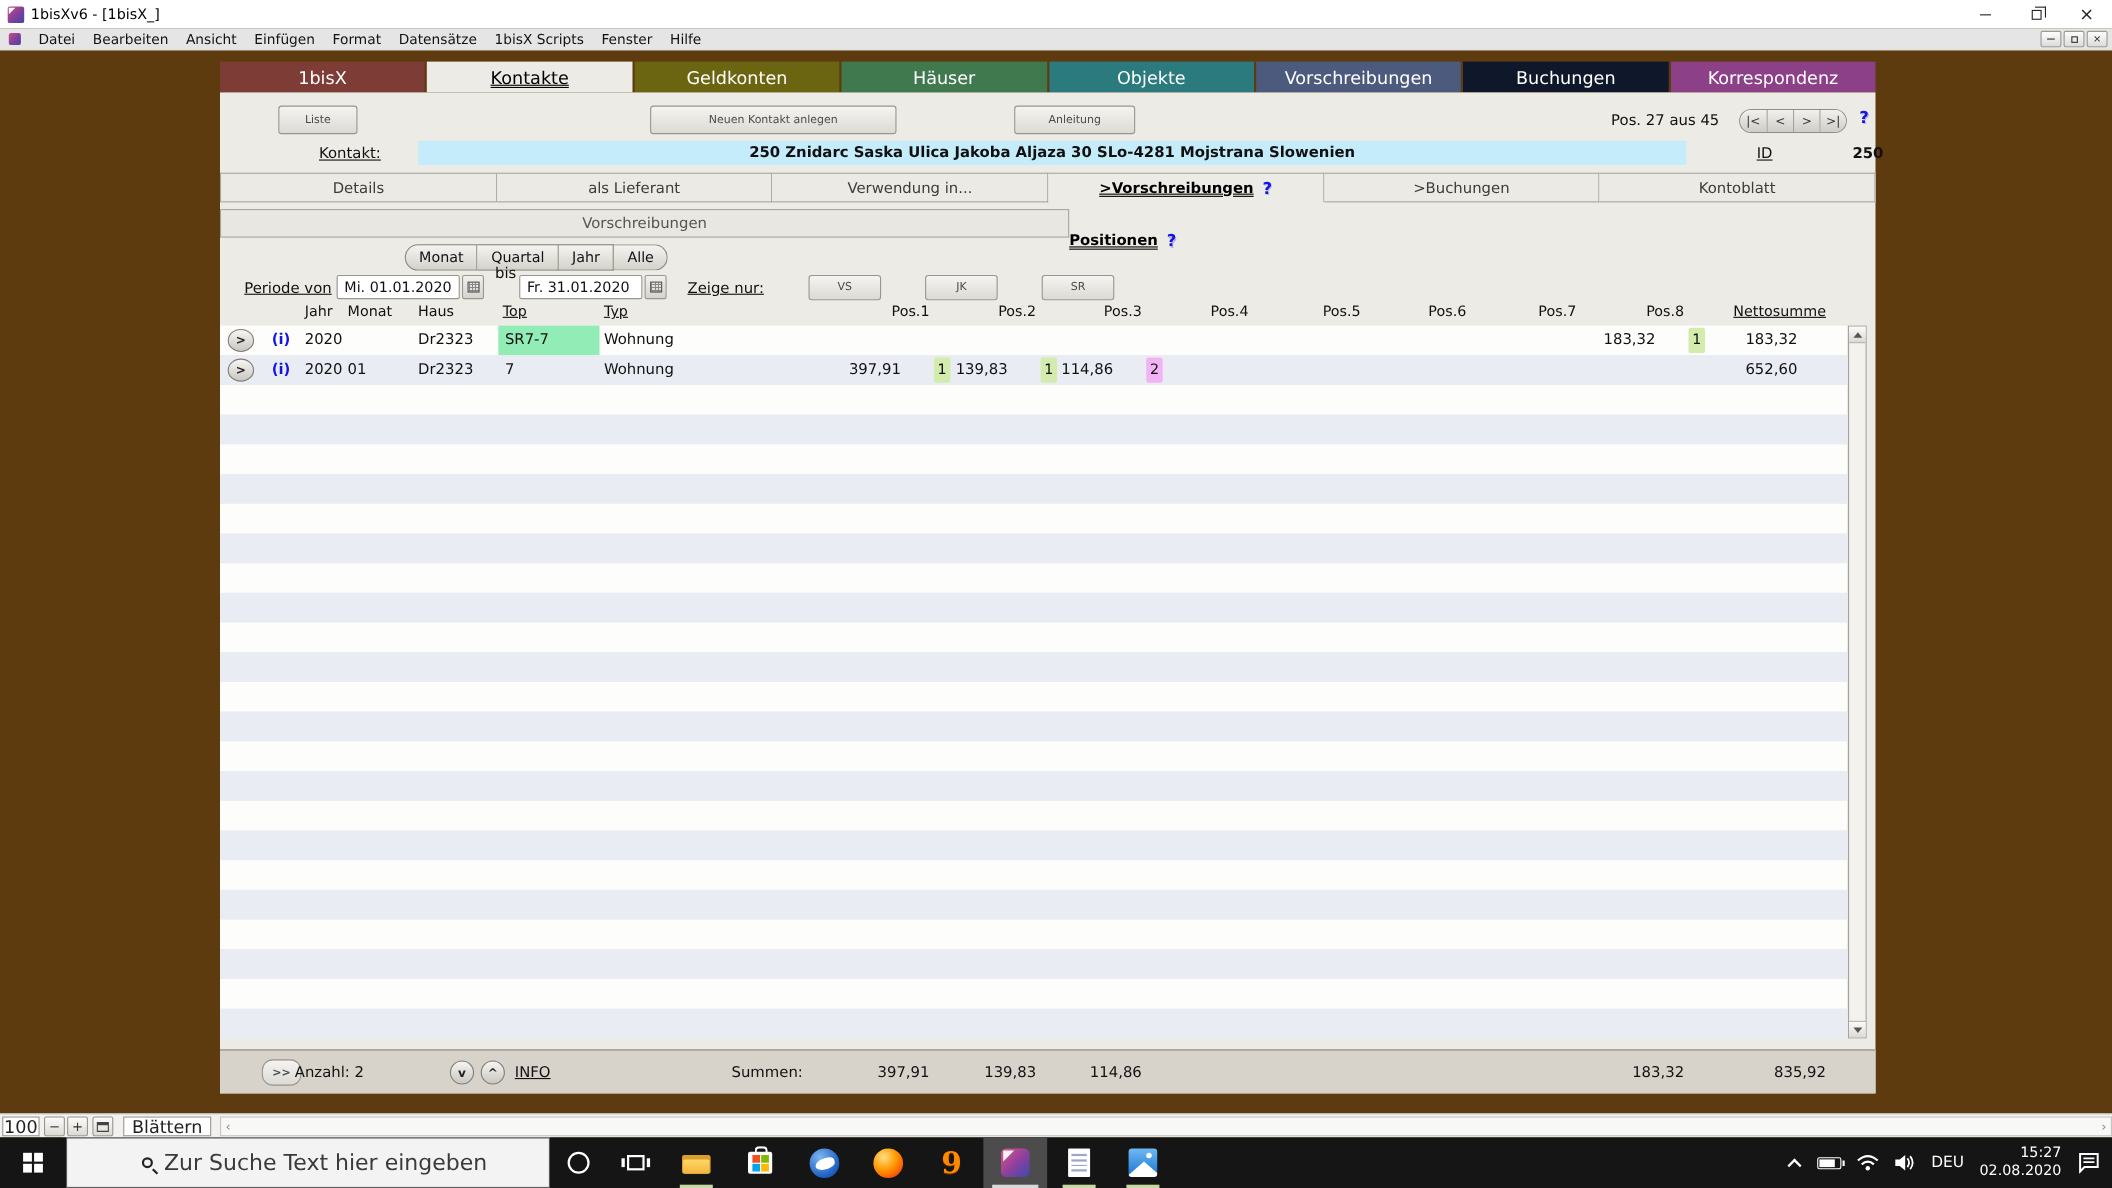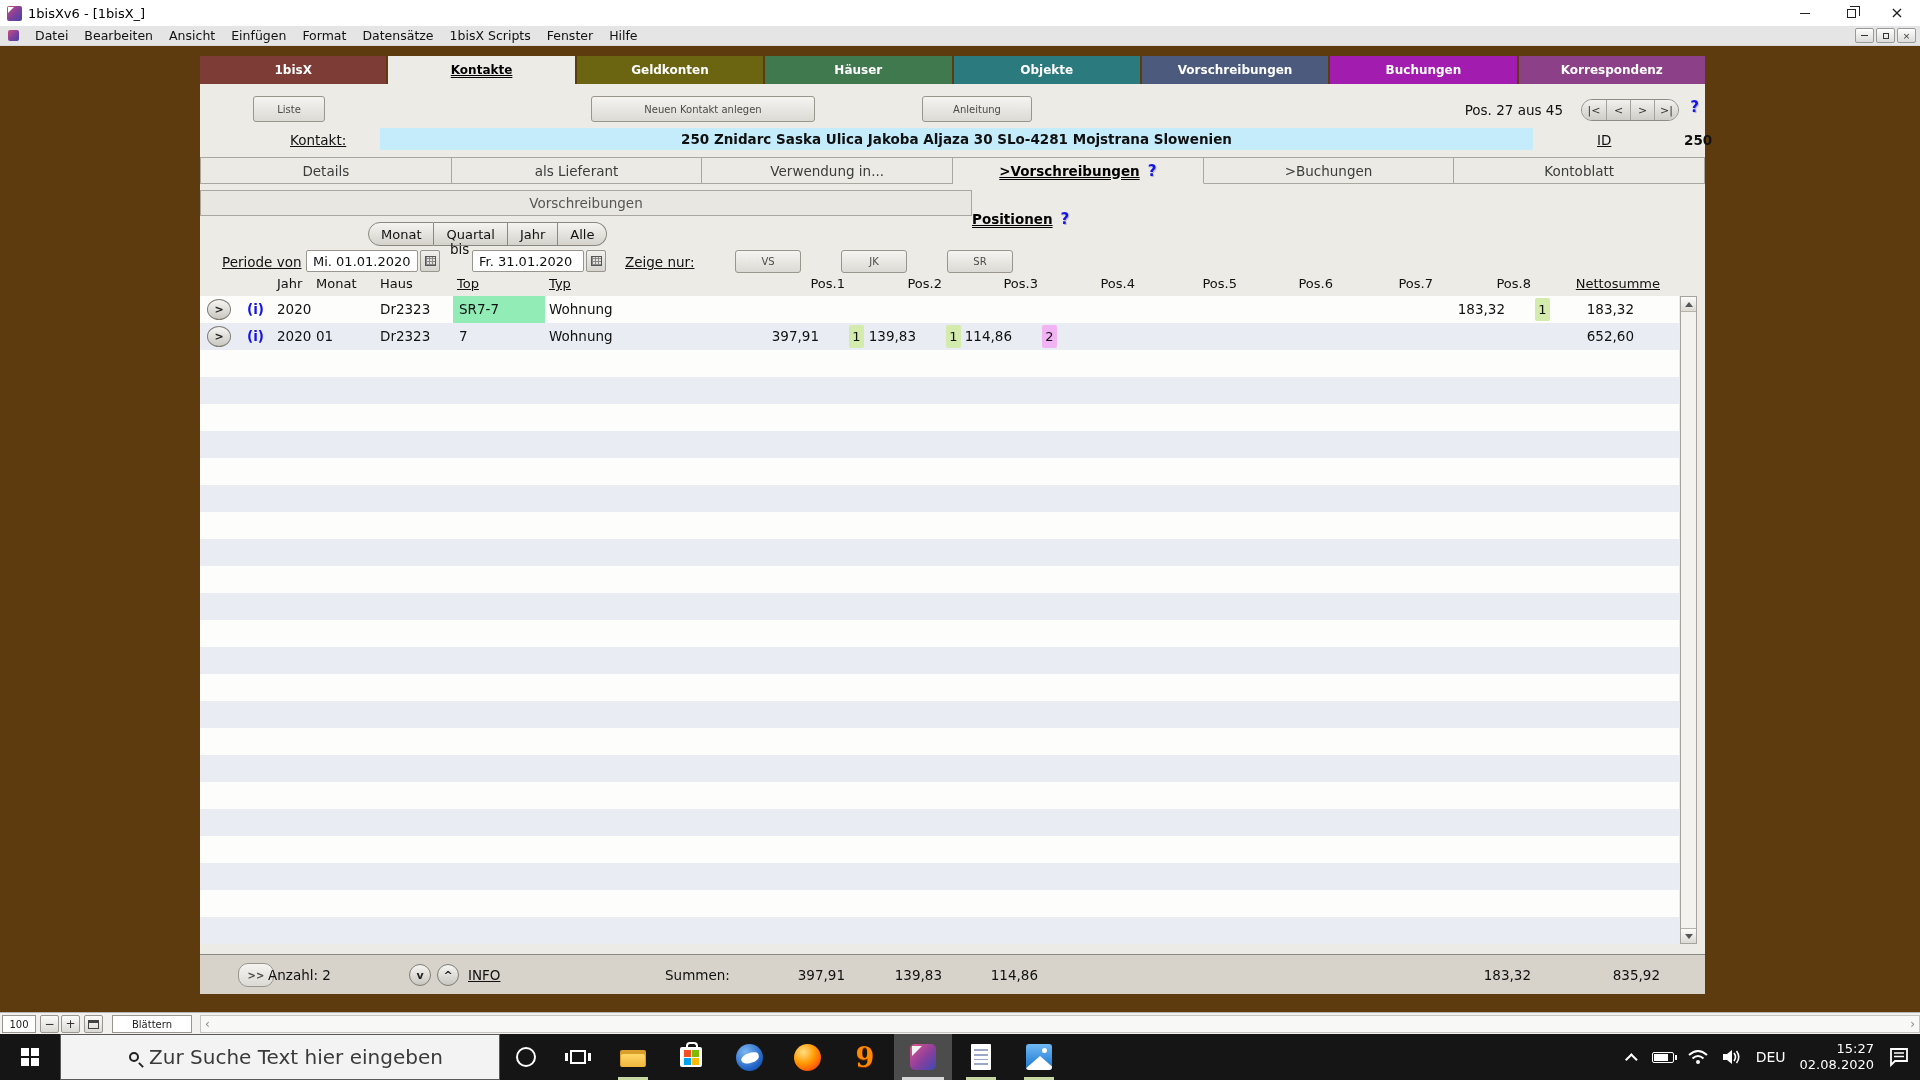"1bisX" .tab { font-size: 12px -> 16px; font-weight: bold -> normal }
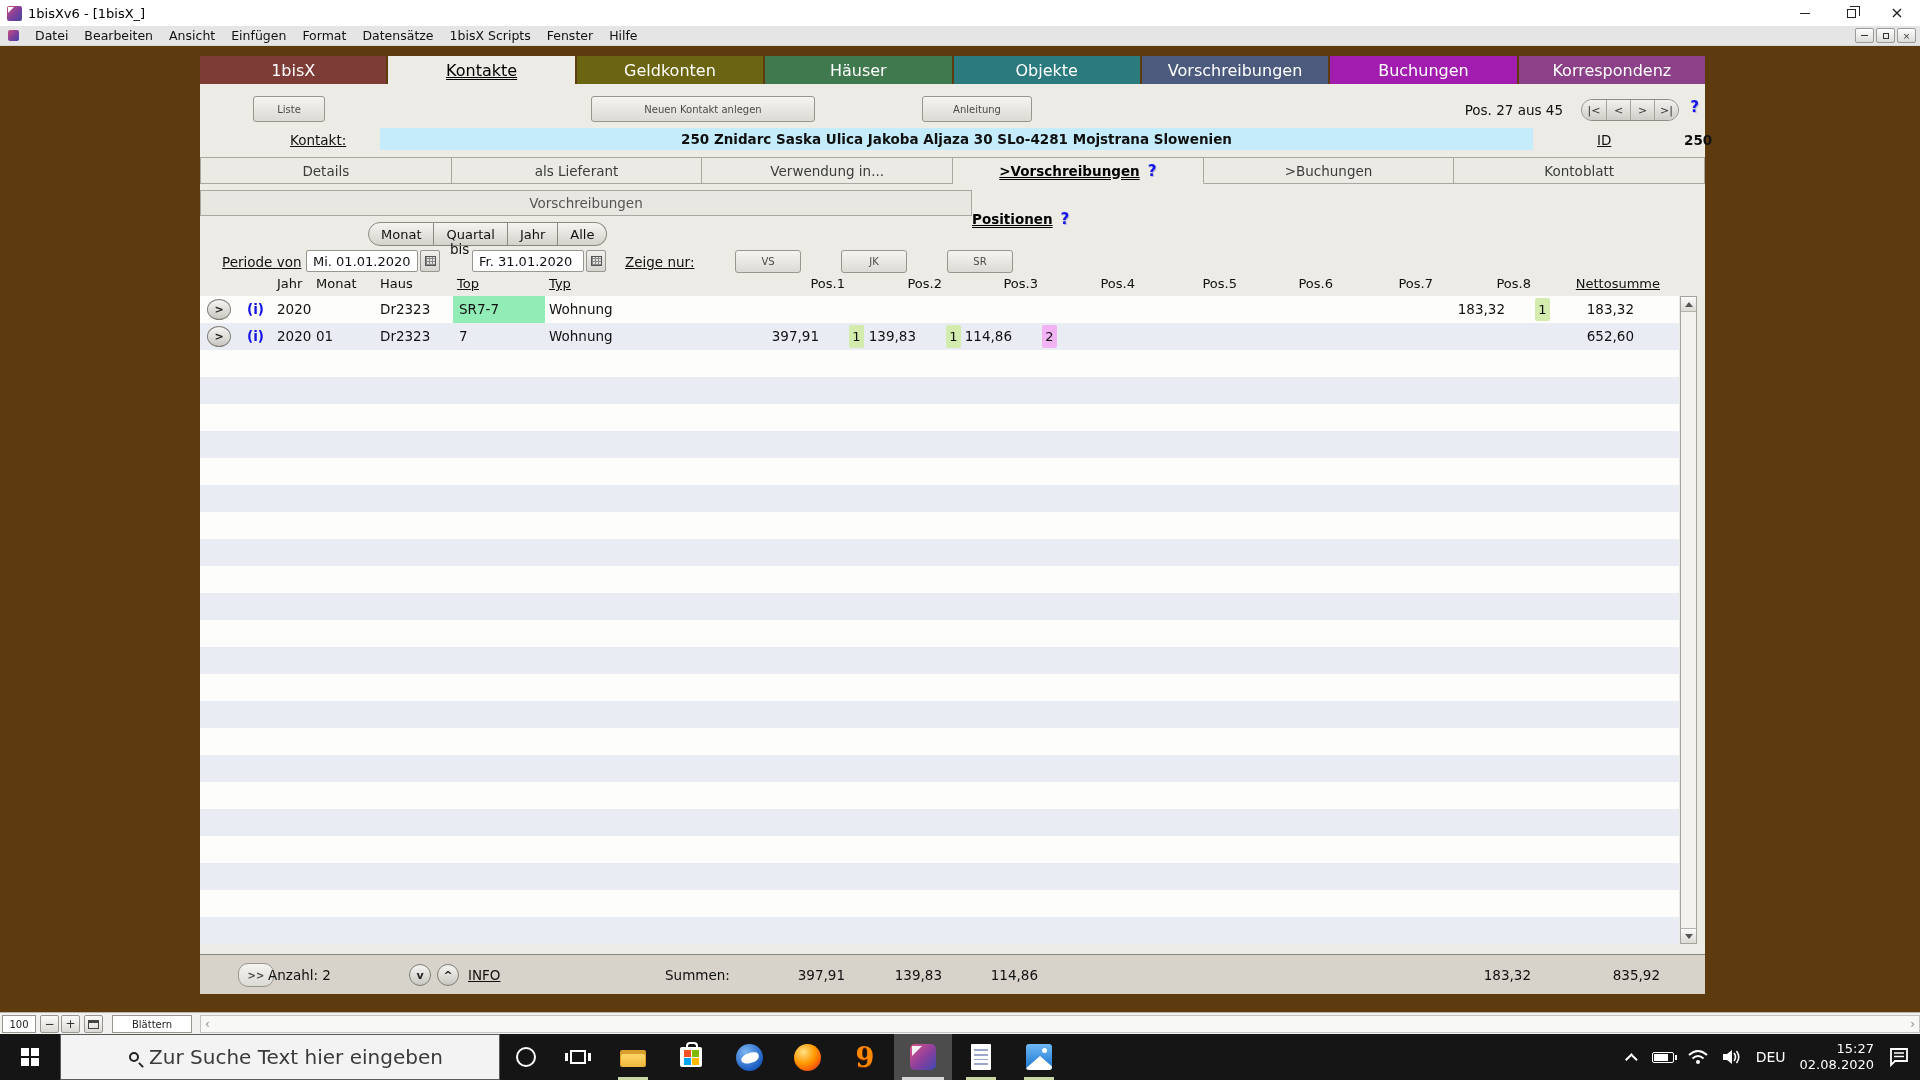"Buchungen" div.tab { background: #a21caf -> #0f172a }
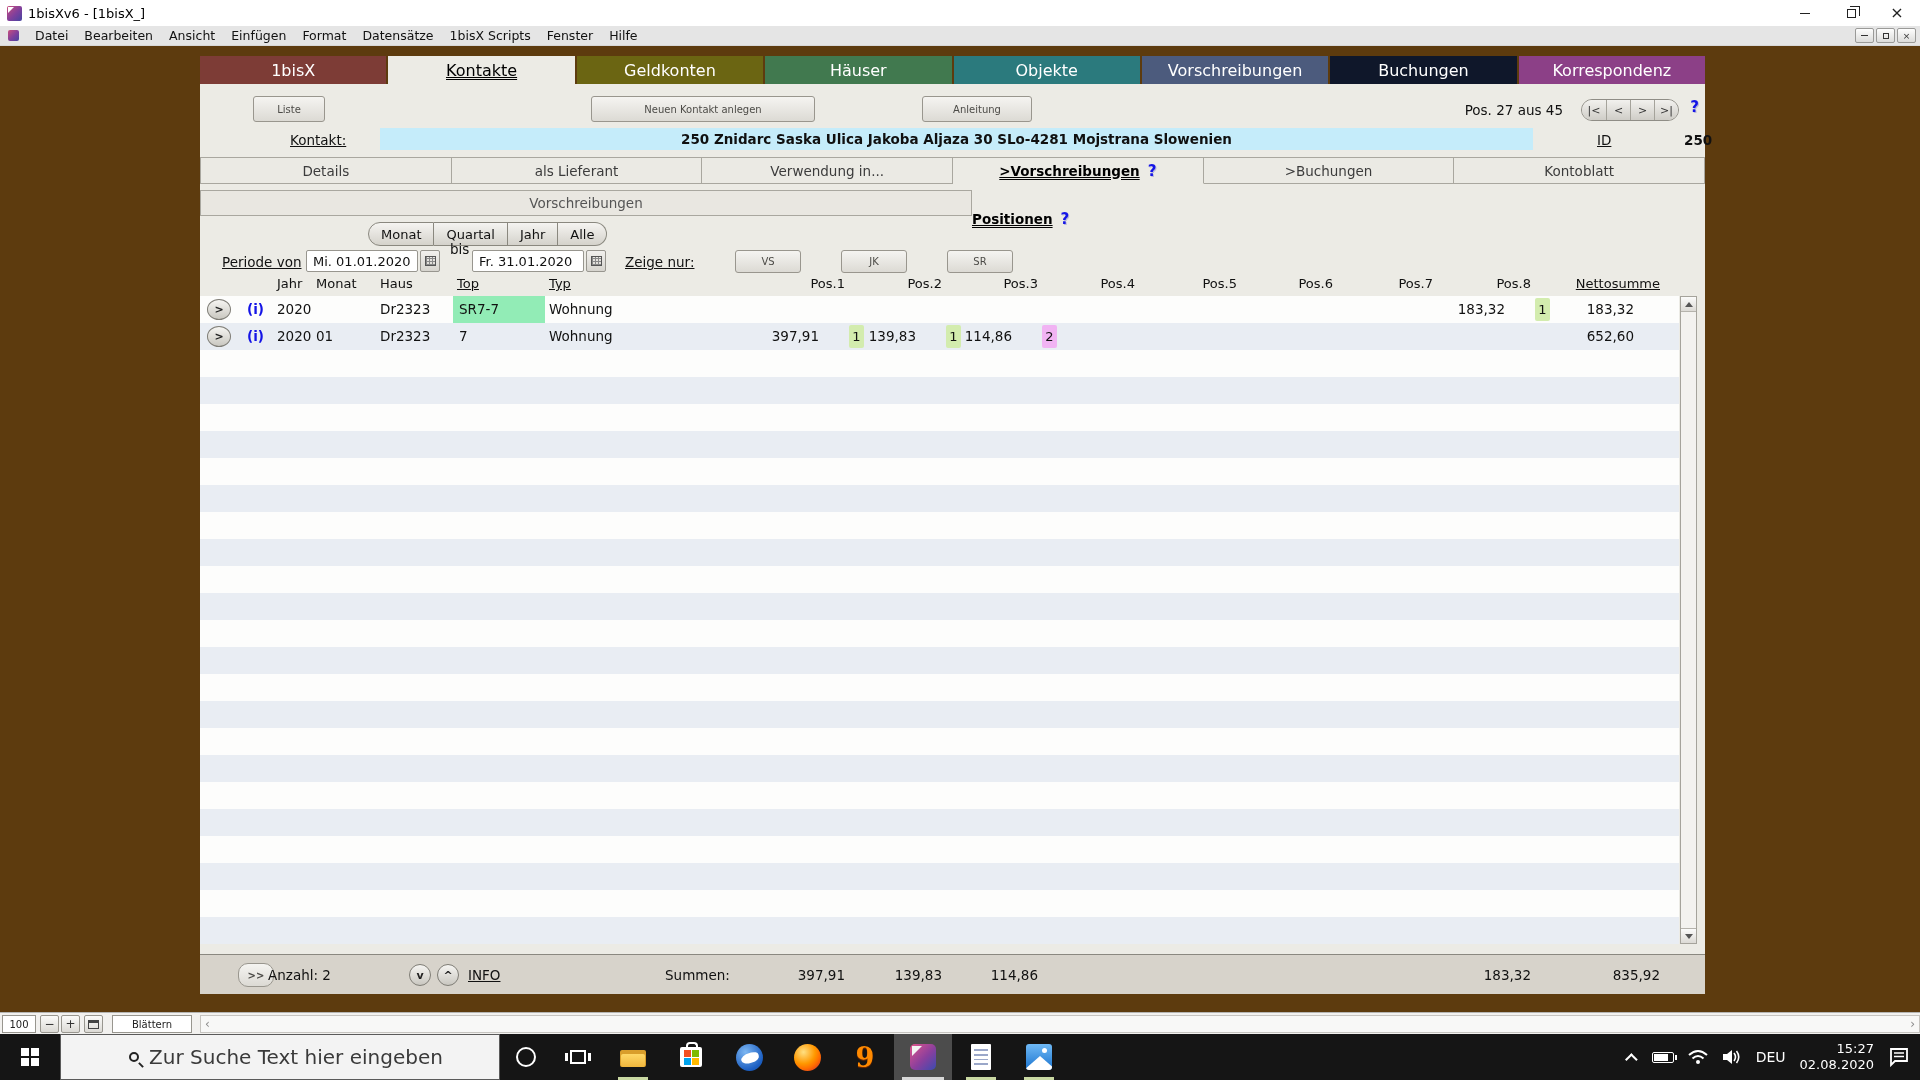"100" .sb-box { font-size: 10px -> 16px }
